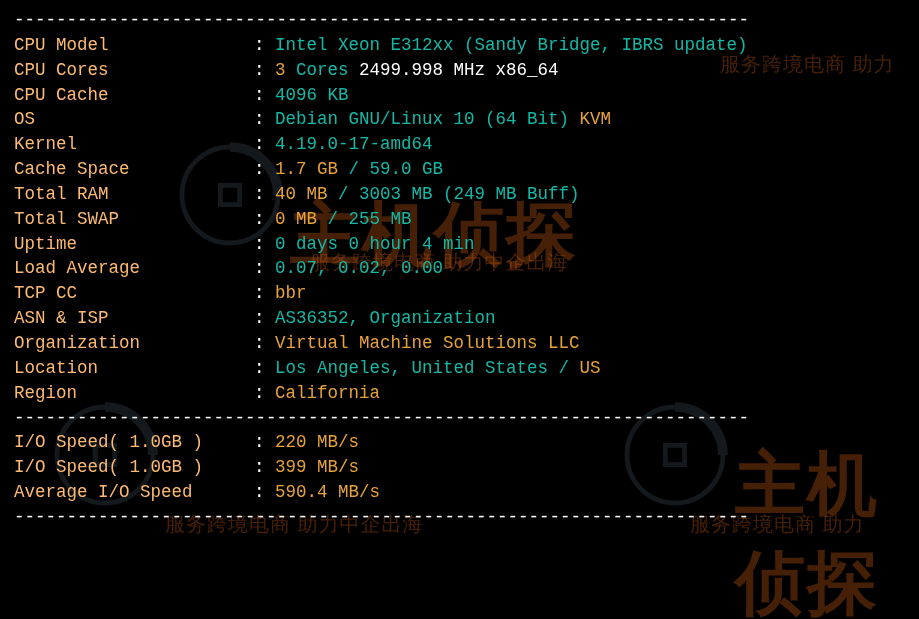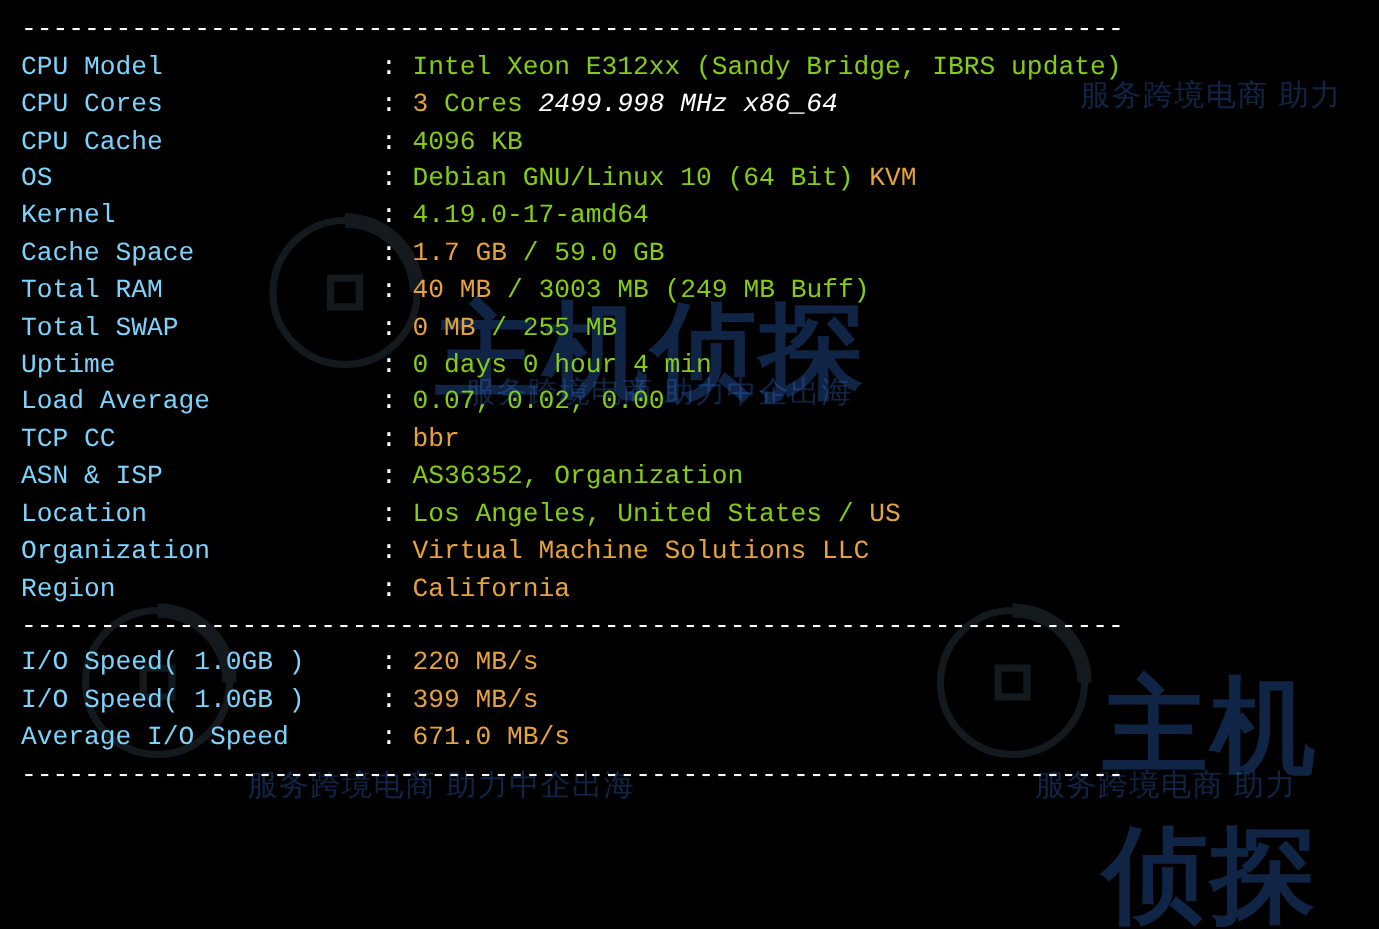"CPU Model" .label { color: #7dd3fc -> #fdba74 }
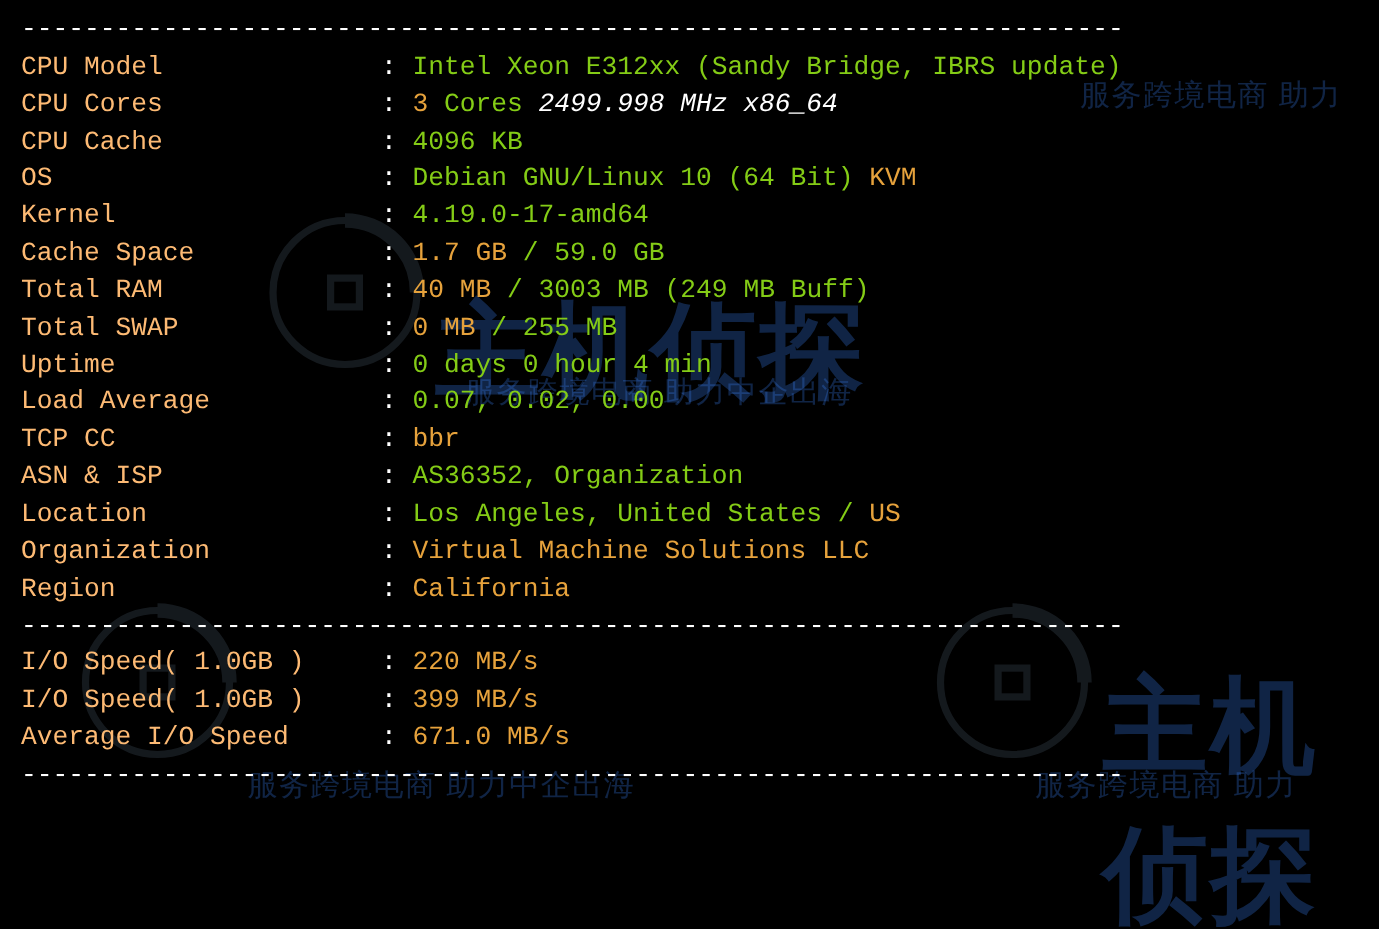"Intel Xeon E312xx (Sandy Bridge," .cyan { color: #84cc16 -> #14b8a6 }
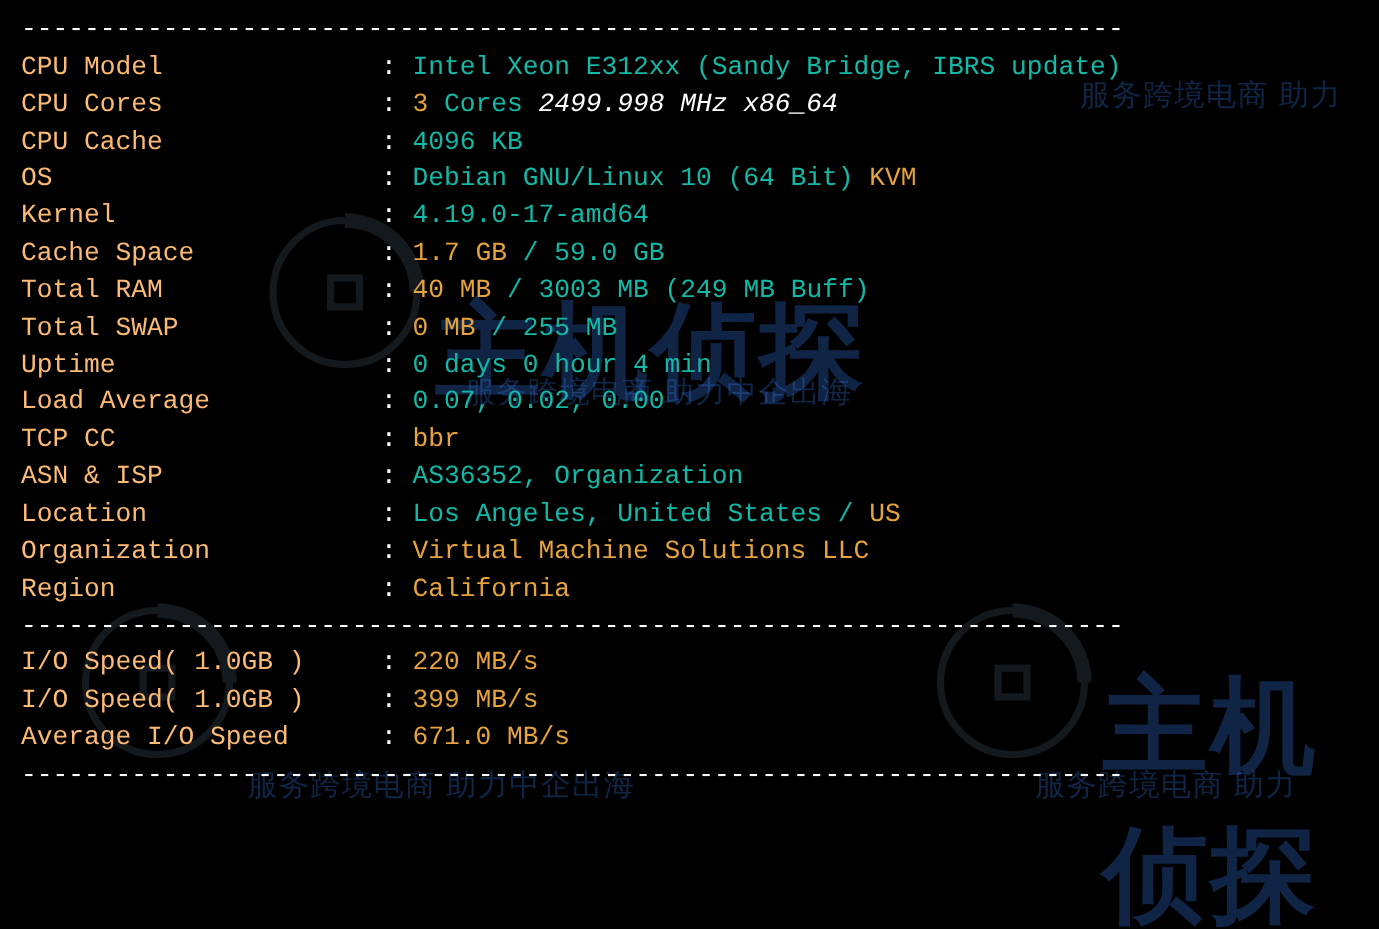"2499.998 MHz x86_64" .white { font-style: italic -> none }
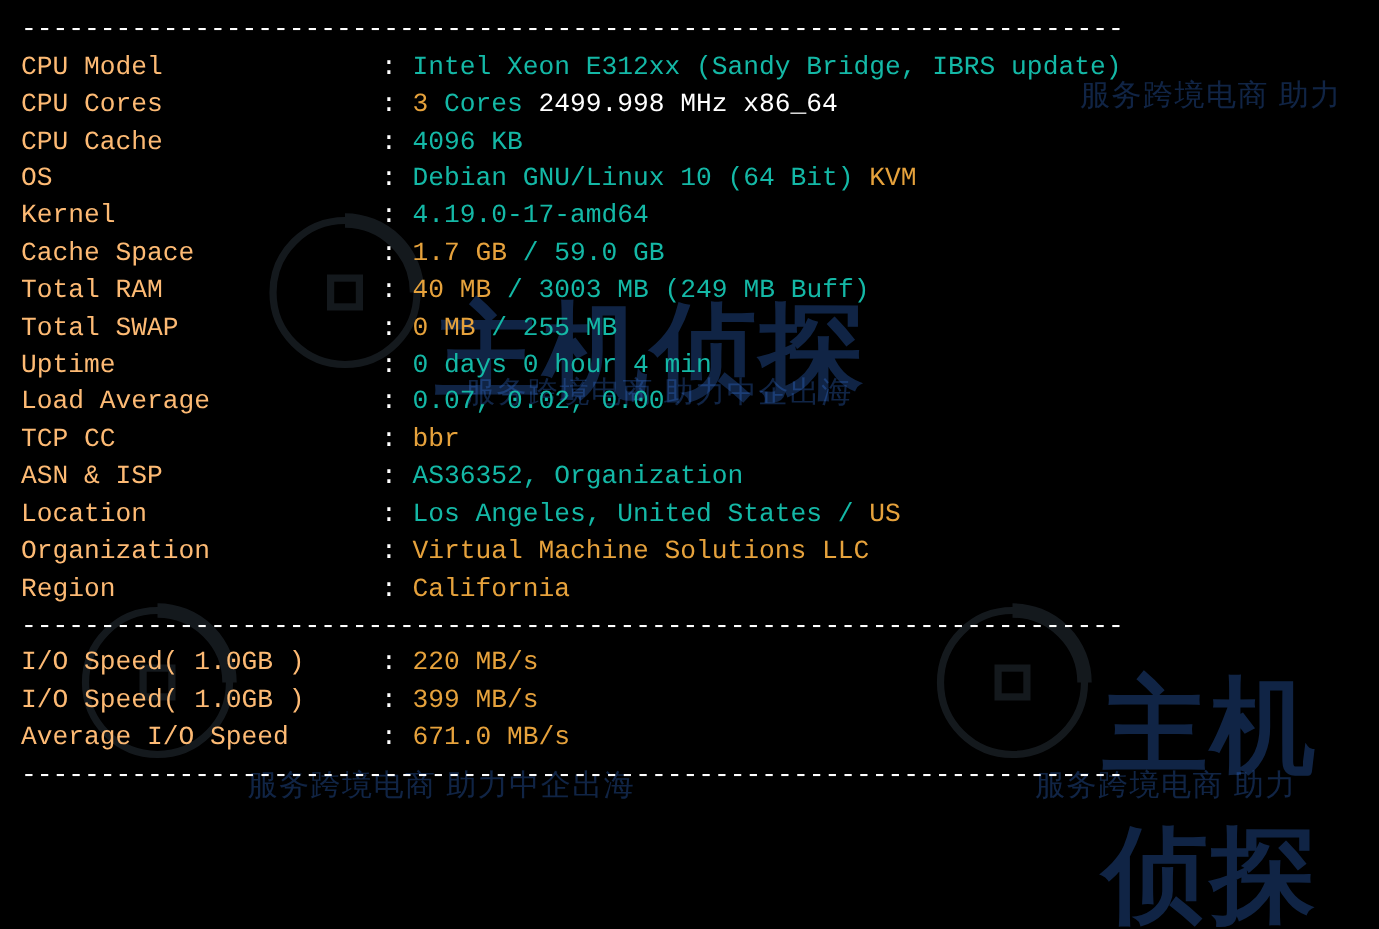"服务跨境电商 助力" .watermark { color: #3b82f6 -> #f97316 }
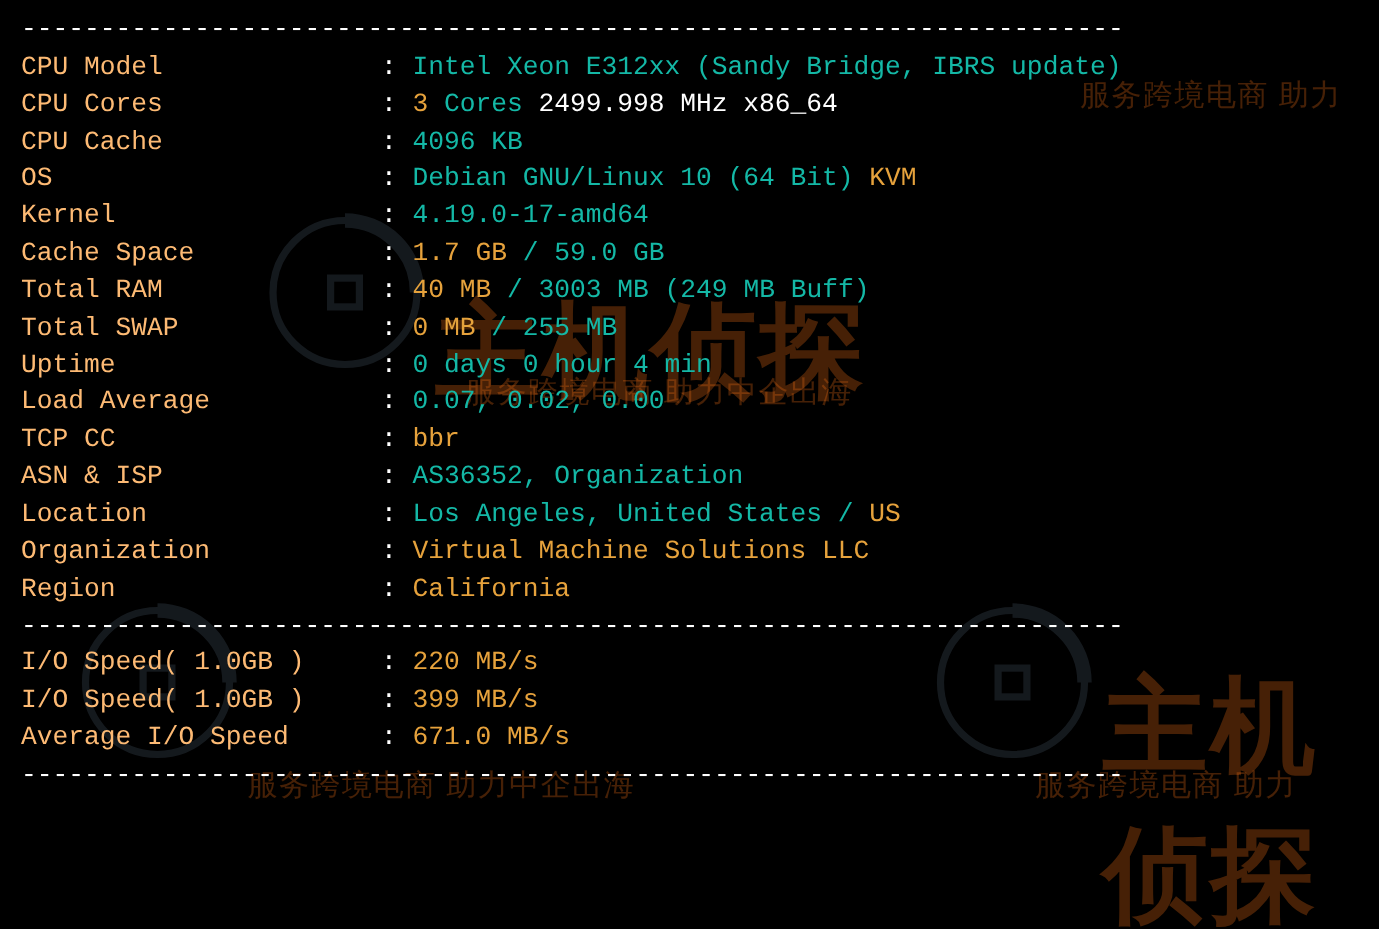"Location : Los Angeles, United" div.row { order: before "Organization : Virtual Machine Solutions" -> after "Organization : Virtual Machine Solutions" }
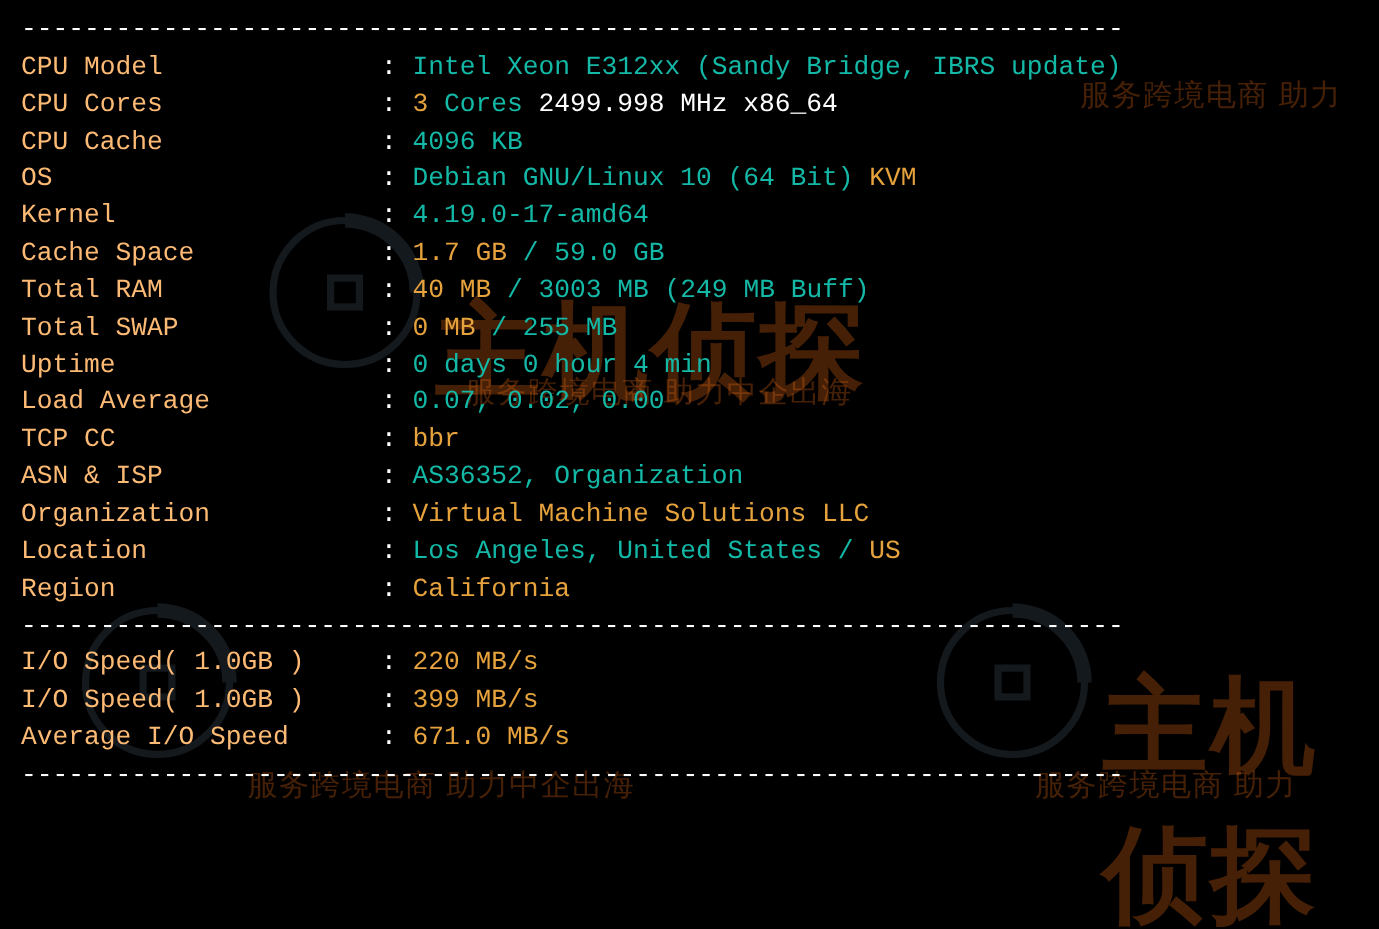"671.0 MB/s" span.orange { text: 671.0 -> 590.4 }
